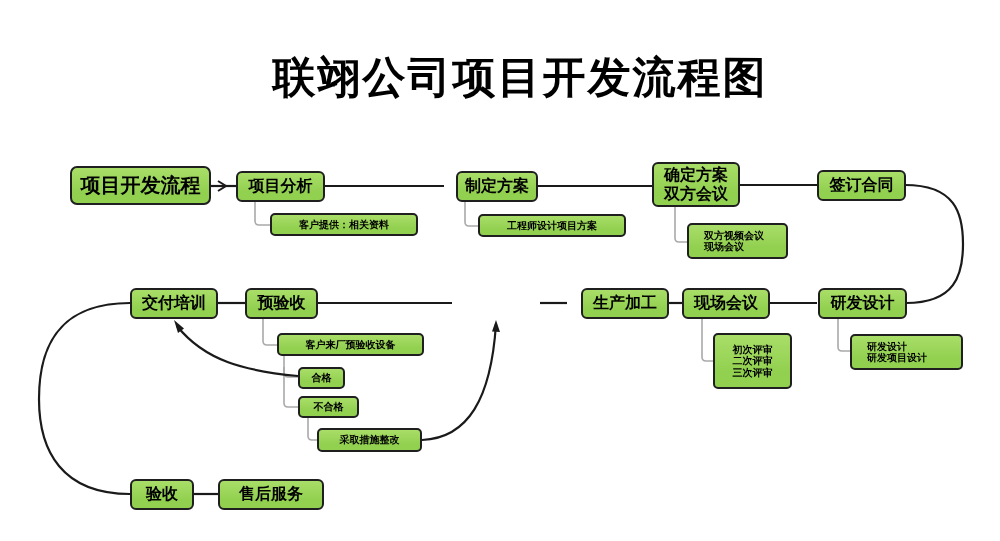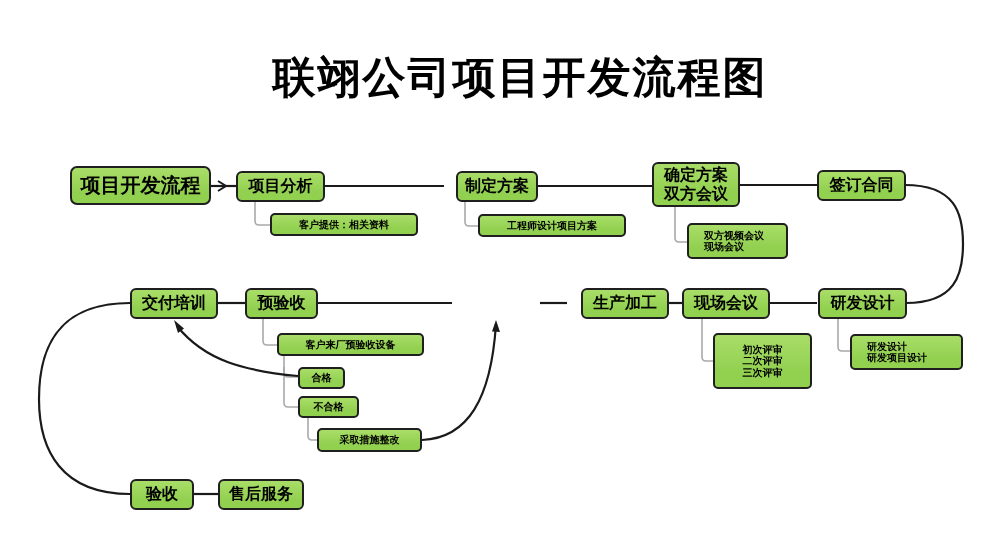"初次评审" div.box { width: 99px -> 79px }
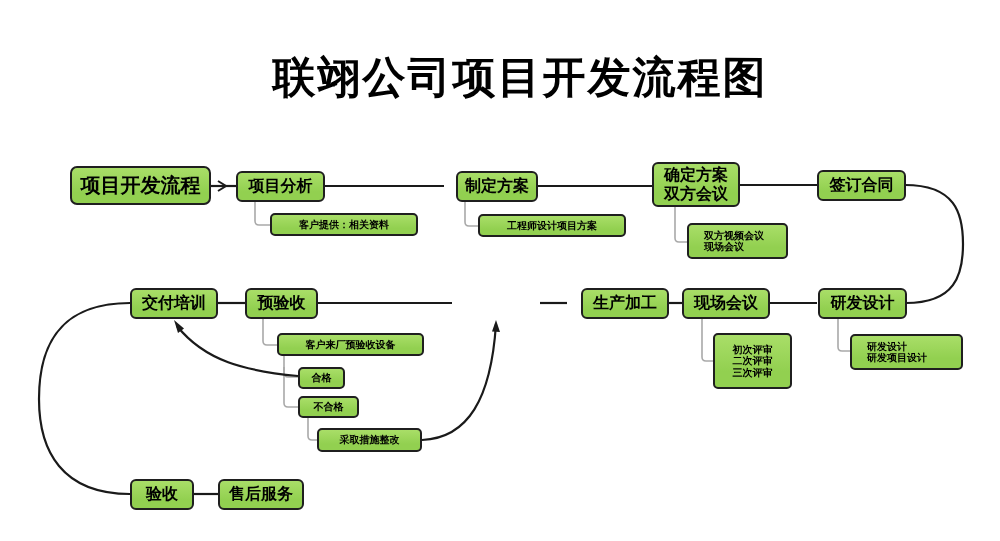"售后服务" div.box { width: 86px -> 106px }
